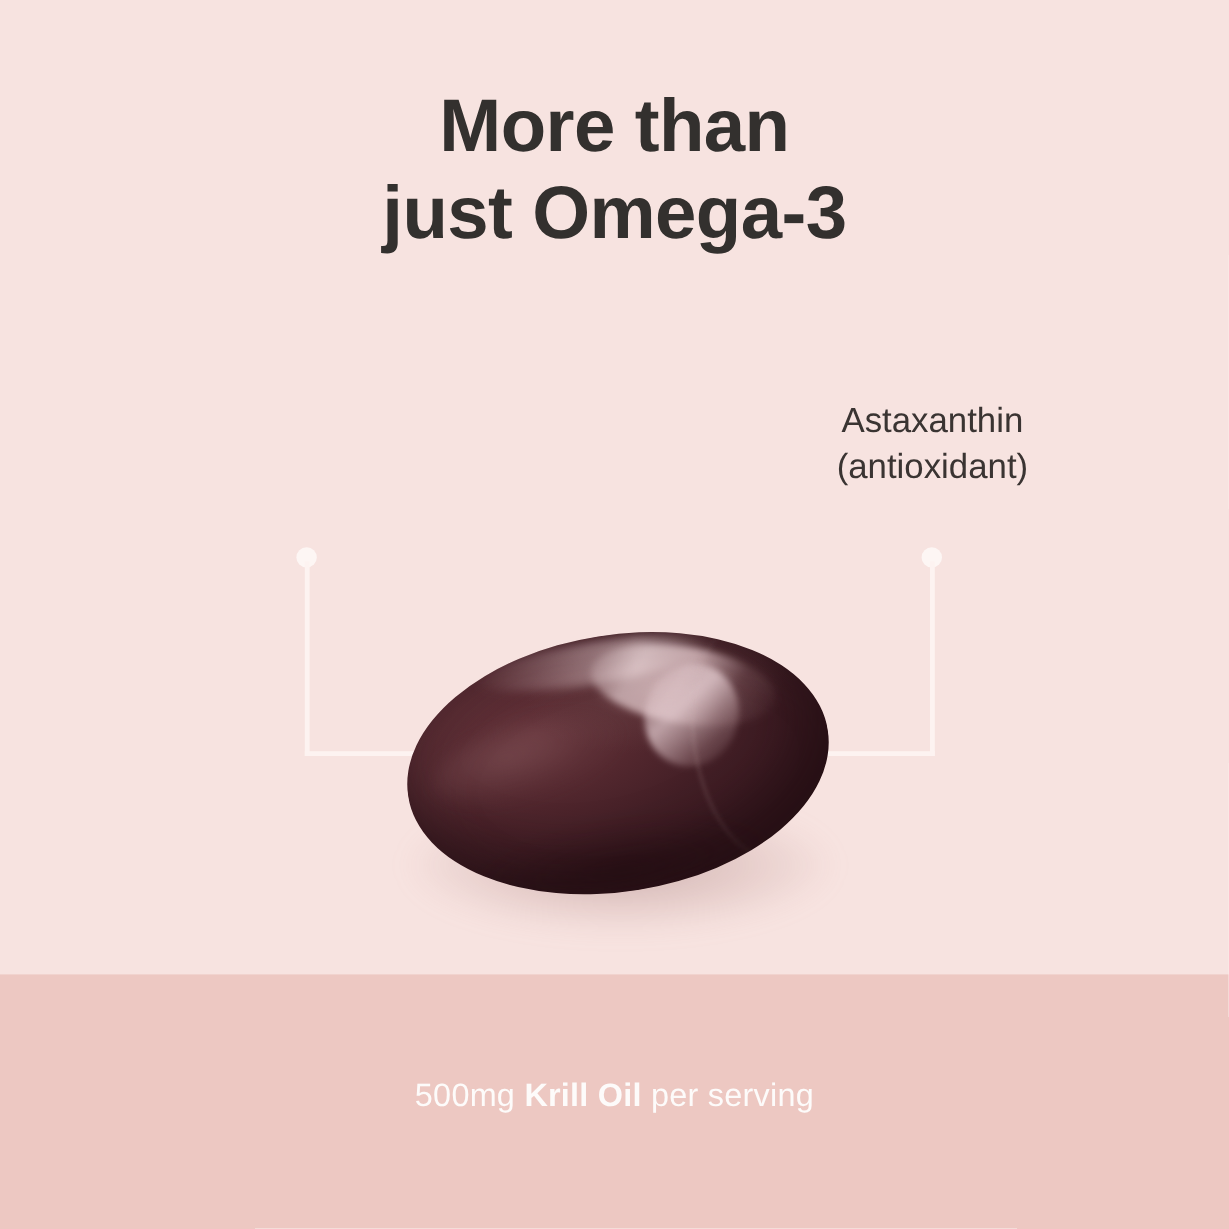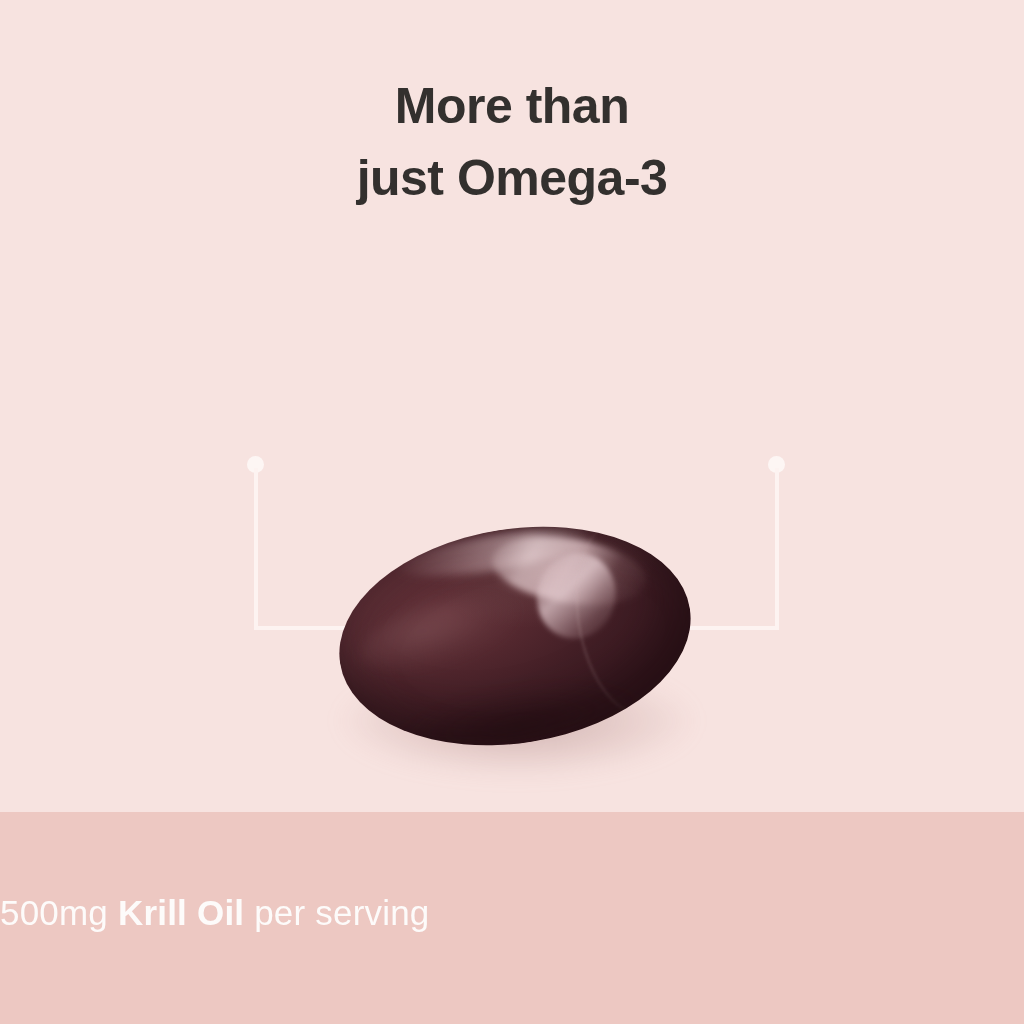"More than" .headline { font-size: 50px -> 62px }
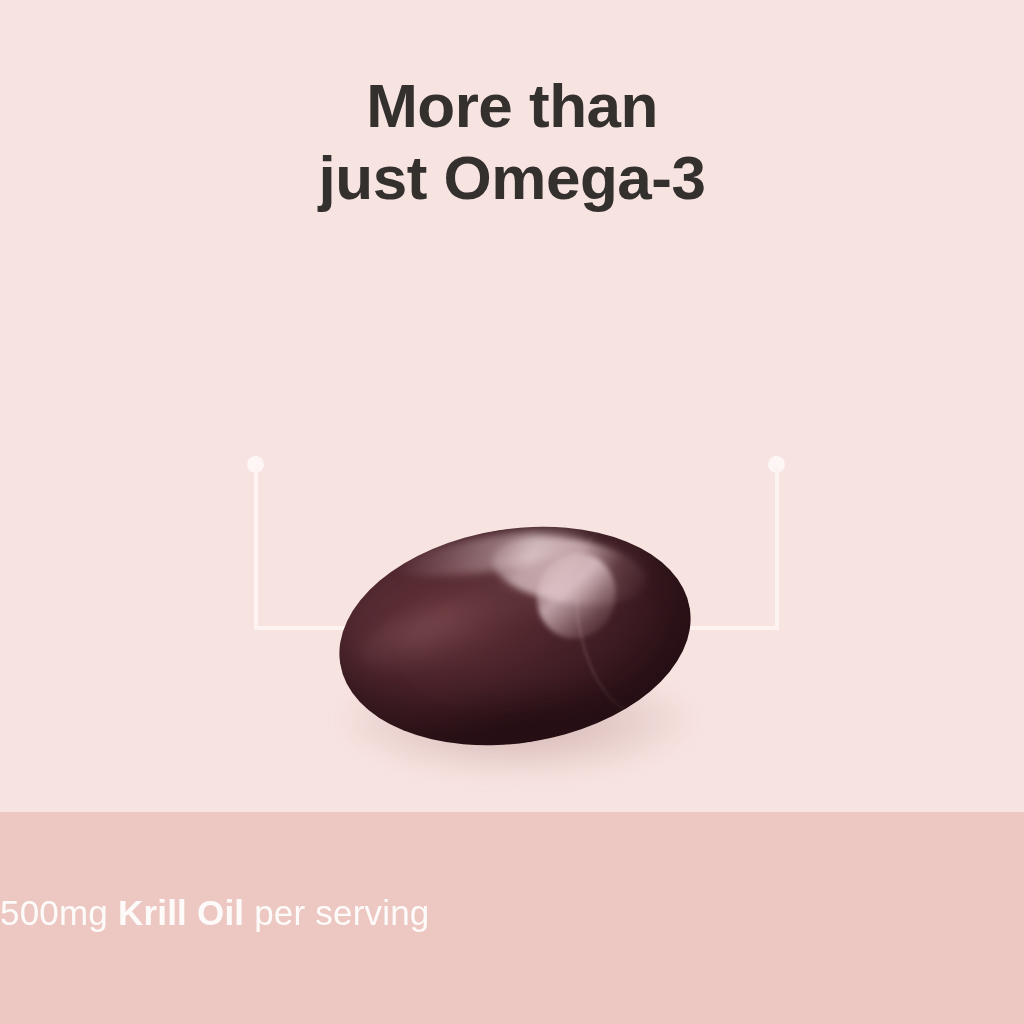"Astaxanthin" div.annot { html: none -> <div>Astaxanthin (antioxidant)</div> }
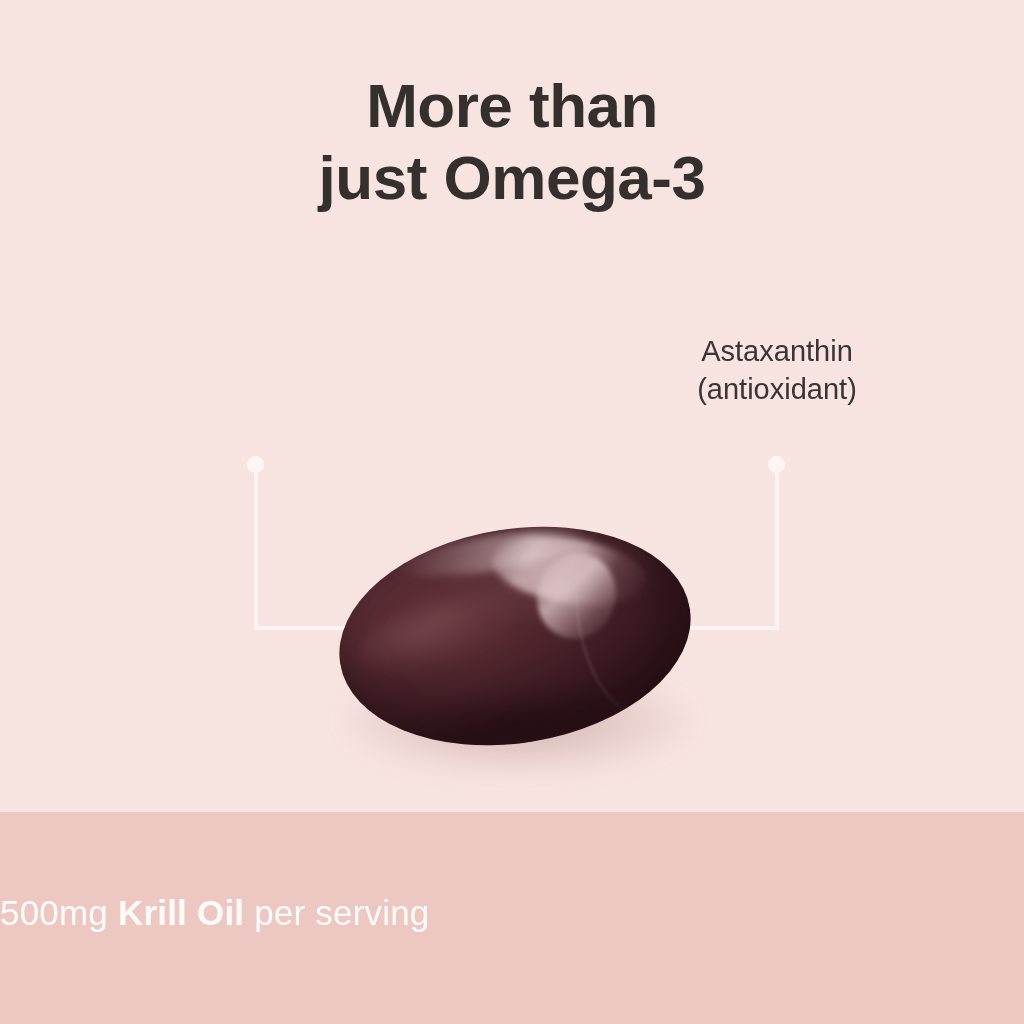"500mg Krill Oil per serving" .banner-text { font-size: 35px -> 27px; text-align: left -> center }
